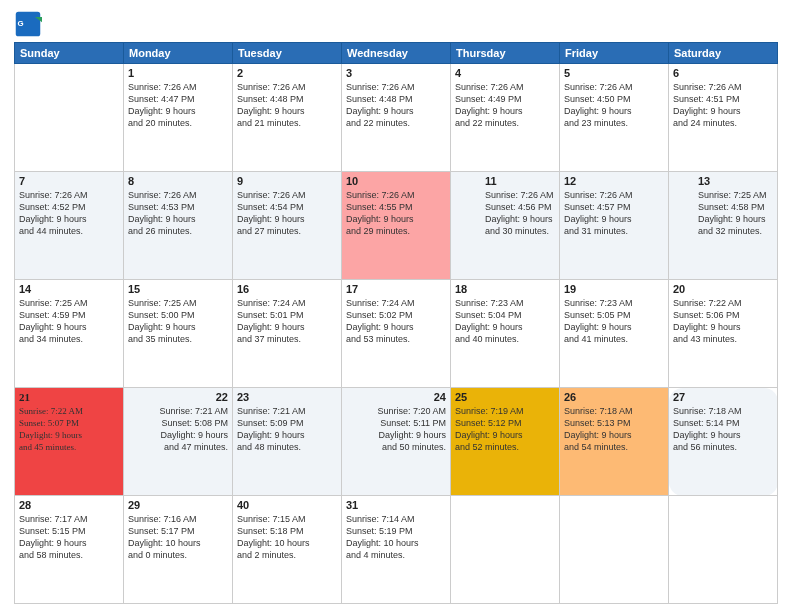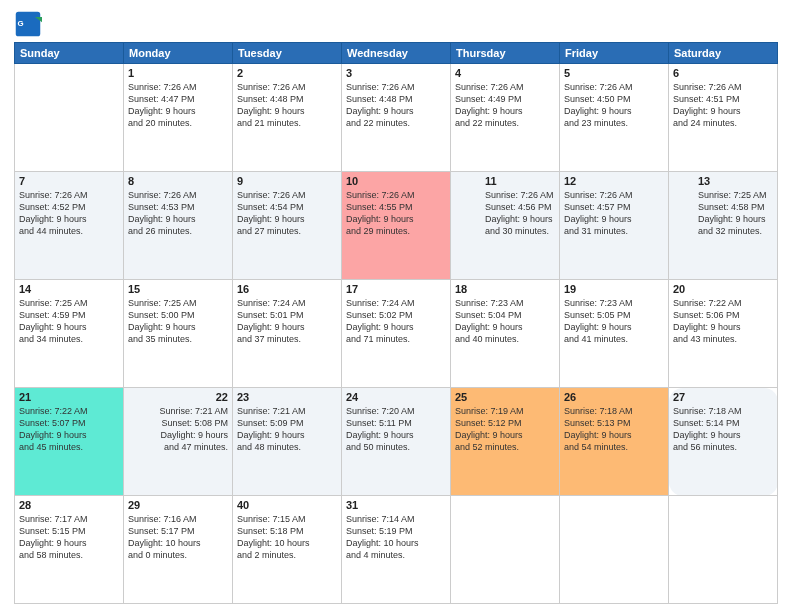"and 71 minutes." div.cell-text { text: 71 -> 53 }
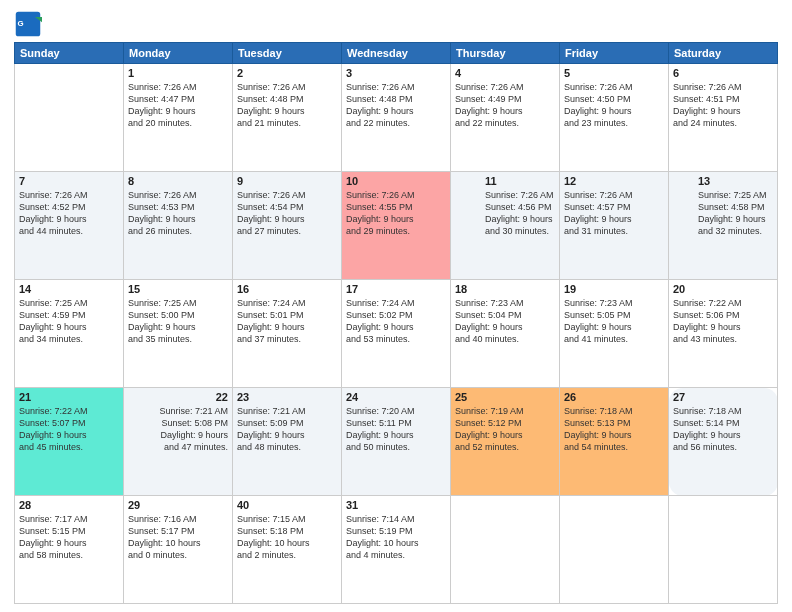"21" td { background: #5eead4 -> #ef4444; font-family: none -> Liberation Serif, serif }
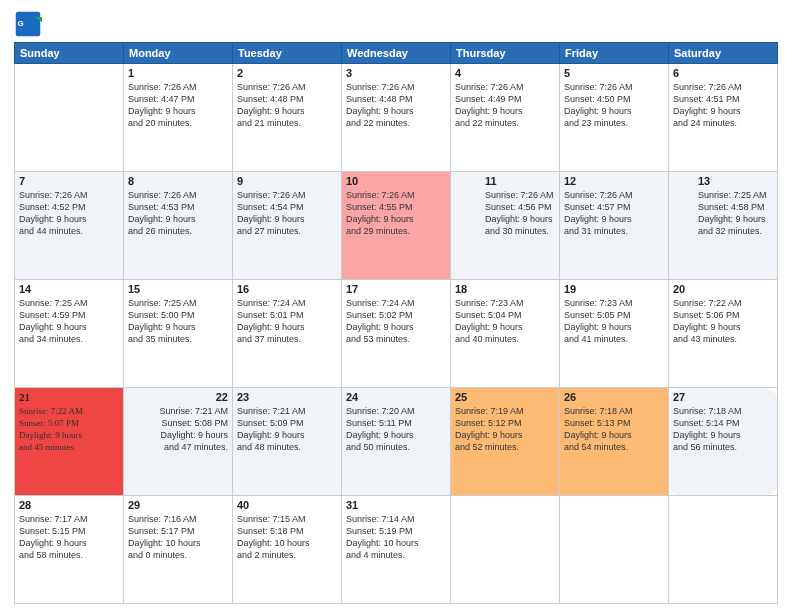"24" td { text-align: none -> right }
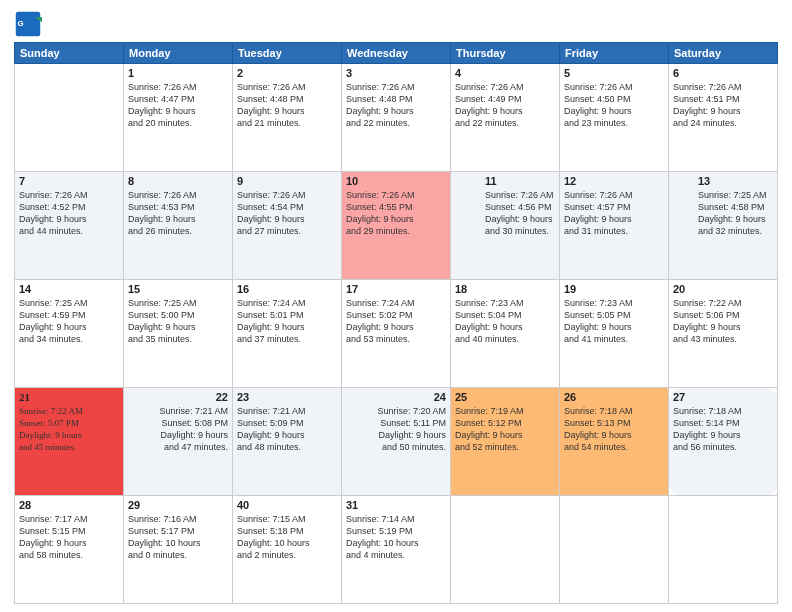"25" td { background: #fdba74 -> #eab308 }
